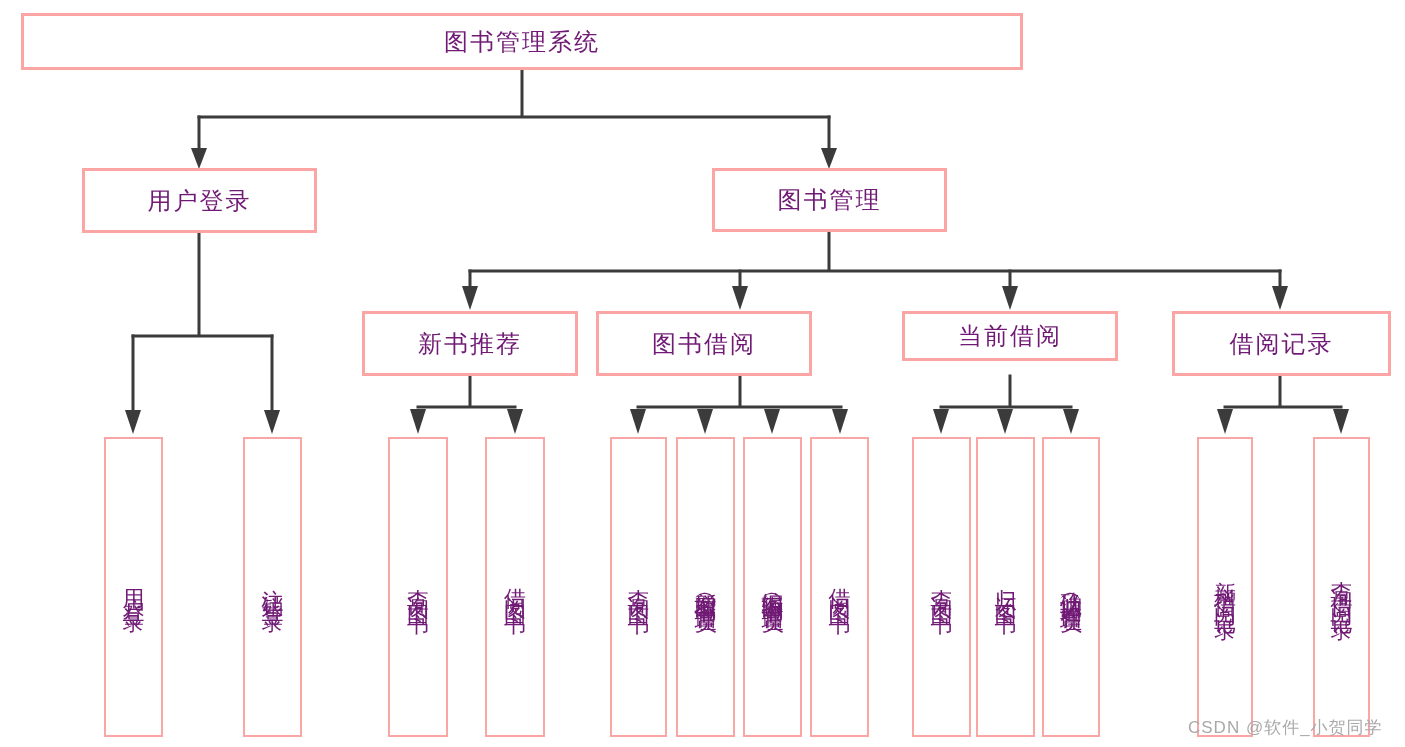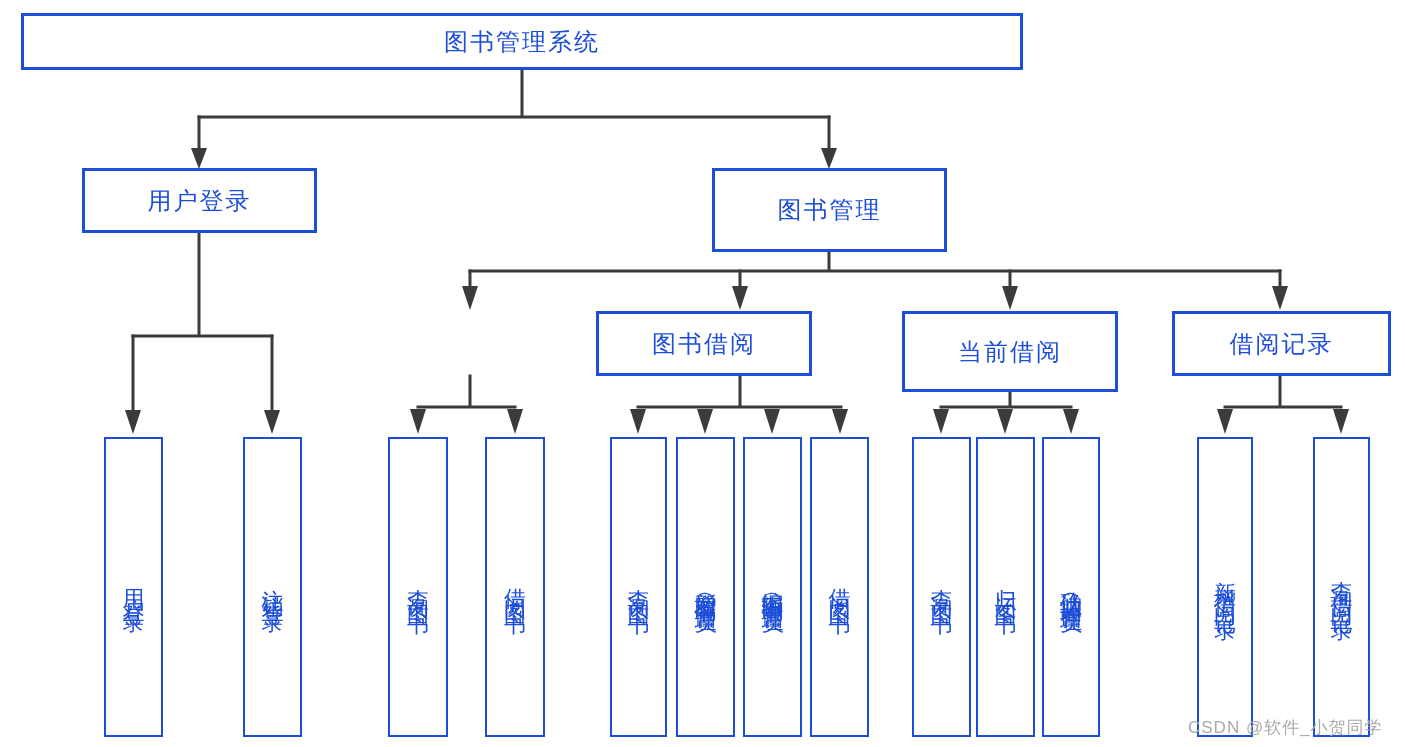"图书管理系统" .node { border: 3px solid #1d4ed8 -> 3px solid #fca5a5; color: #1d4ed8 -> #701a75 }
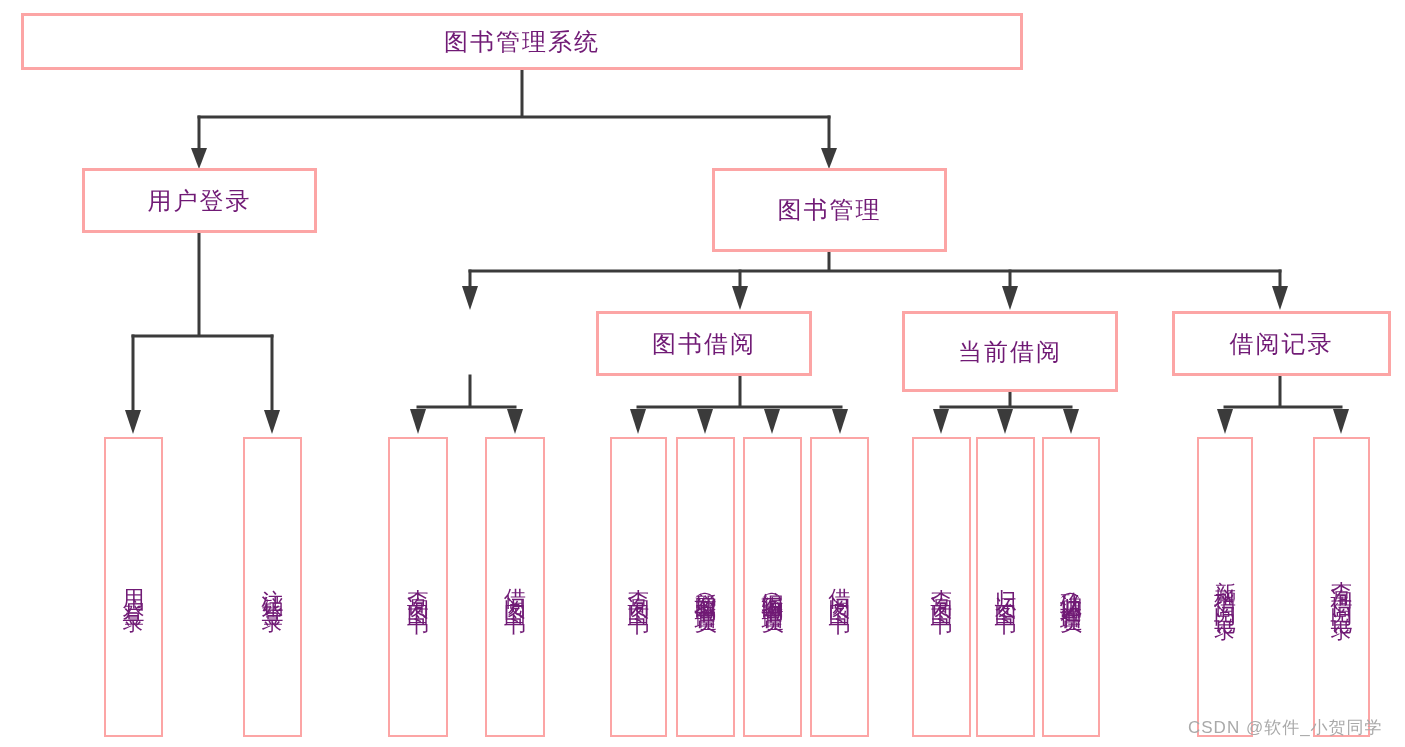"图书管理" div.node { height: 84px -> 64px }
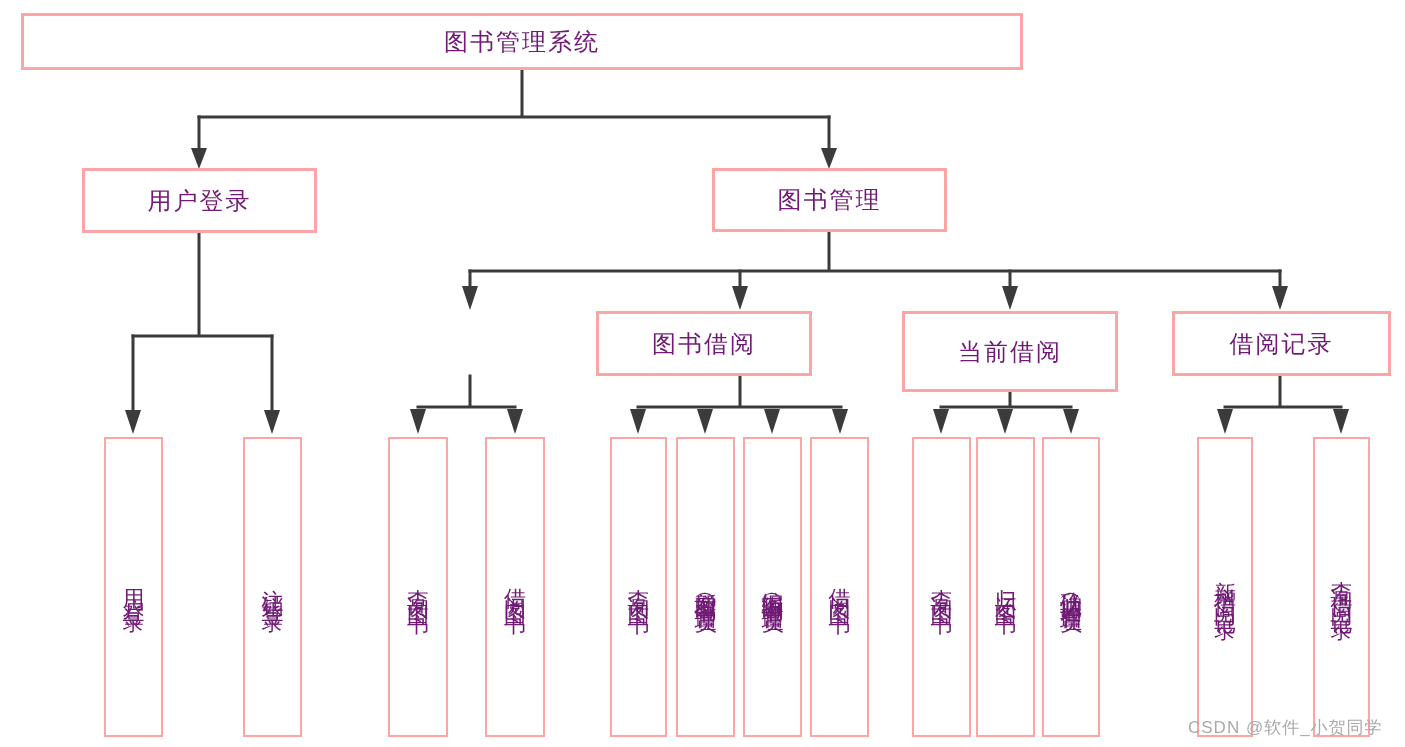"新书推荐" div.node { html: none -> <div>新书推荐</div> }
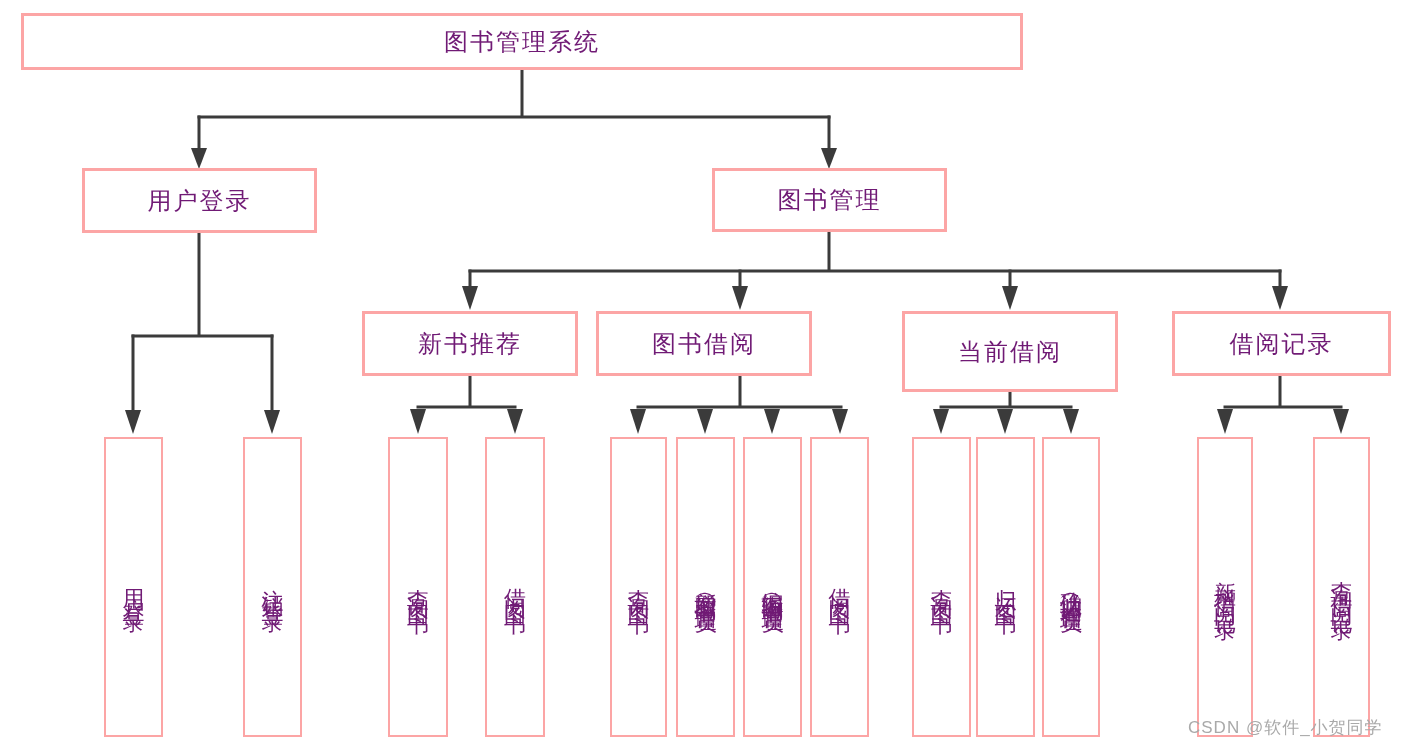"当前借阅" div.node { height: 81px -> 50px }
